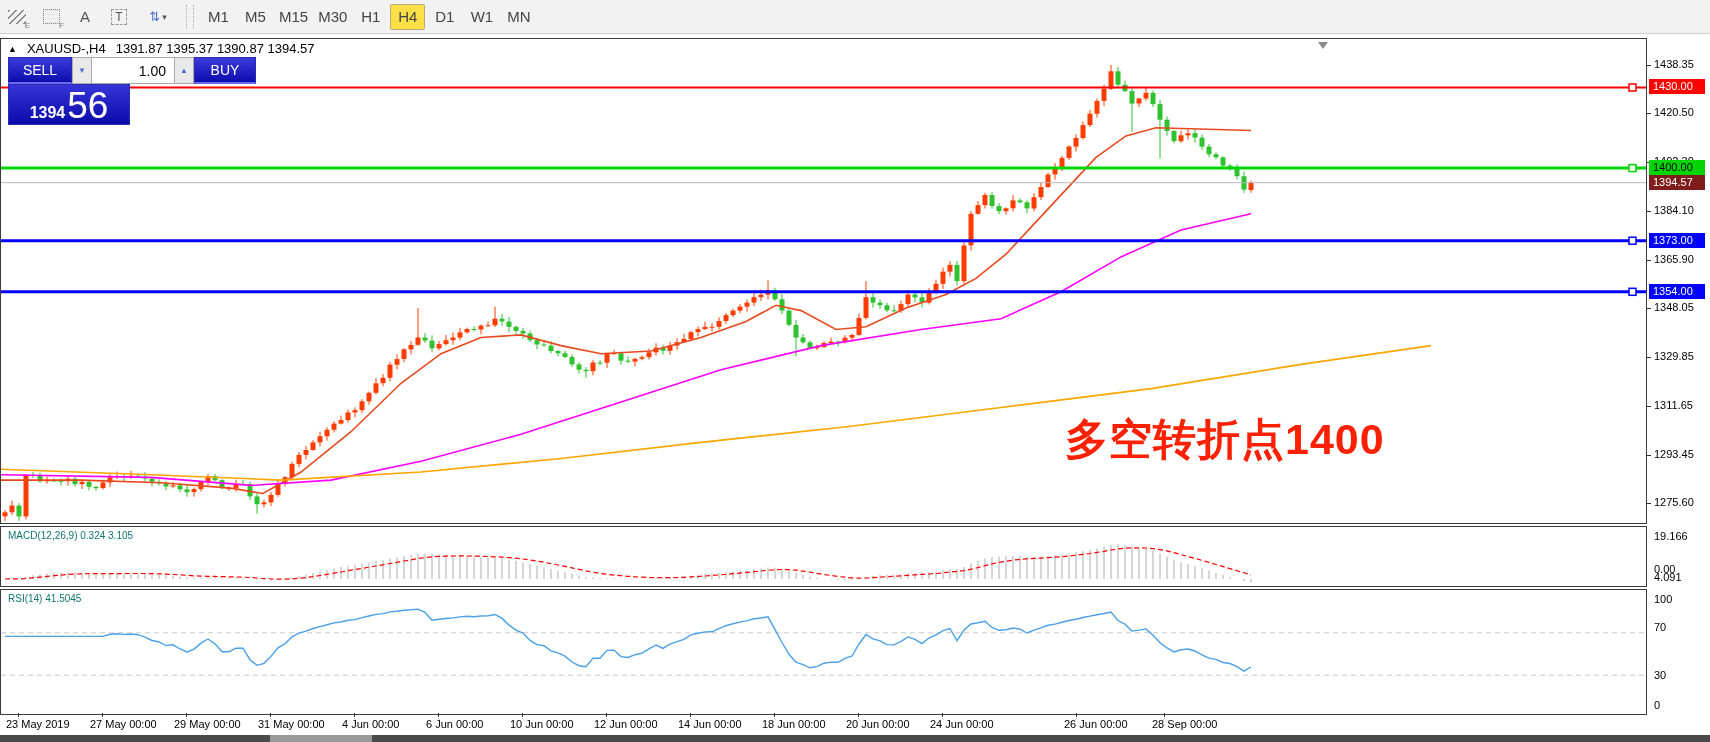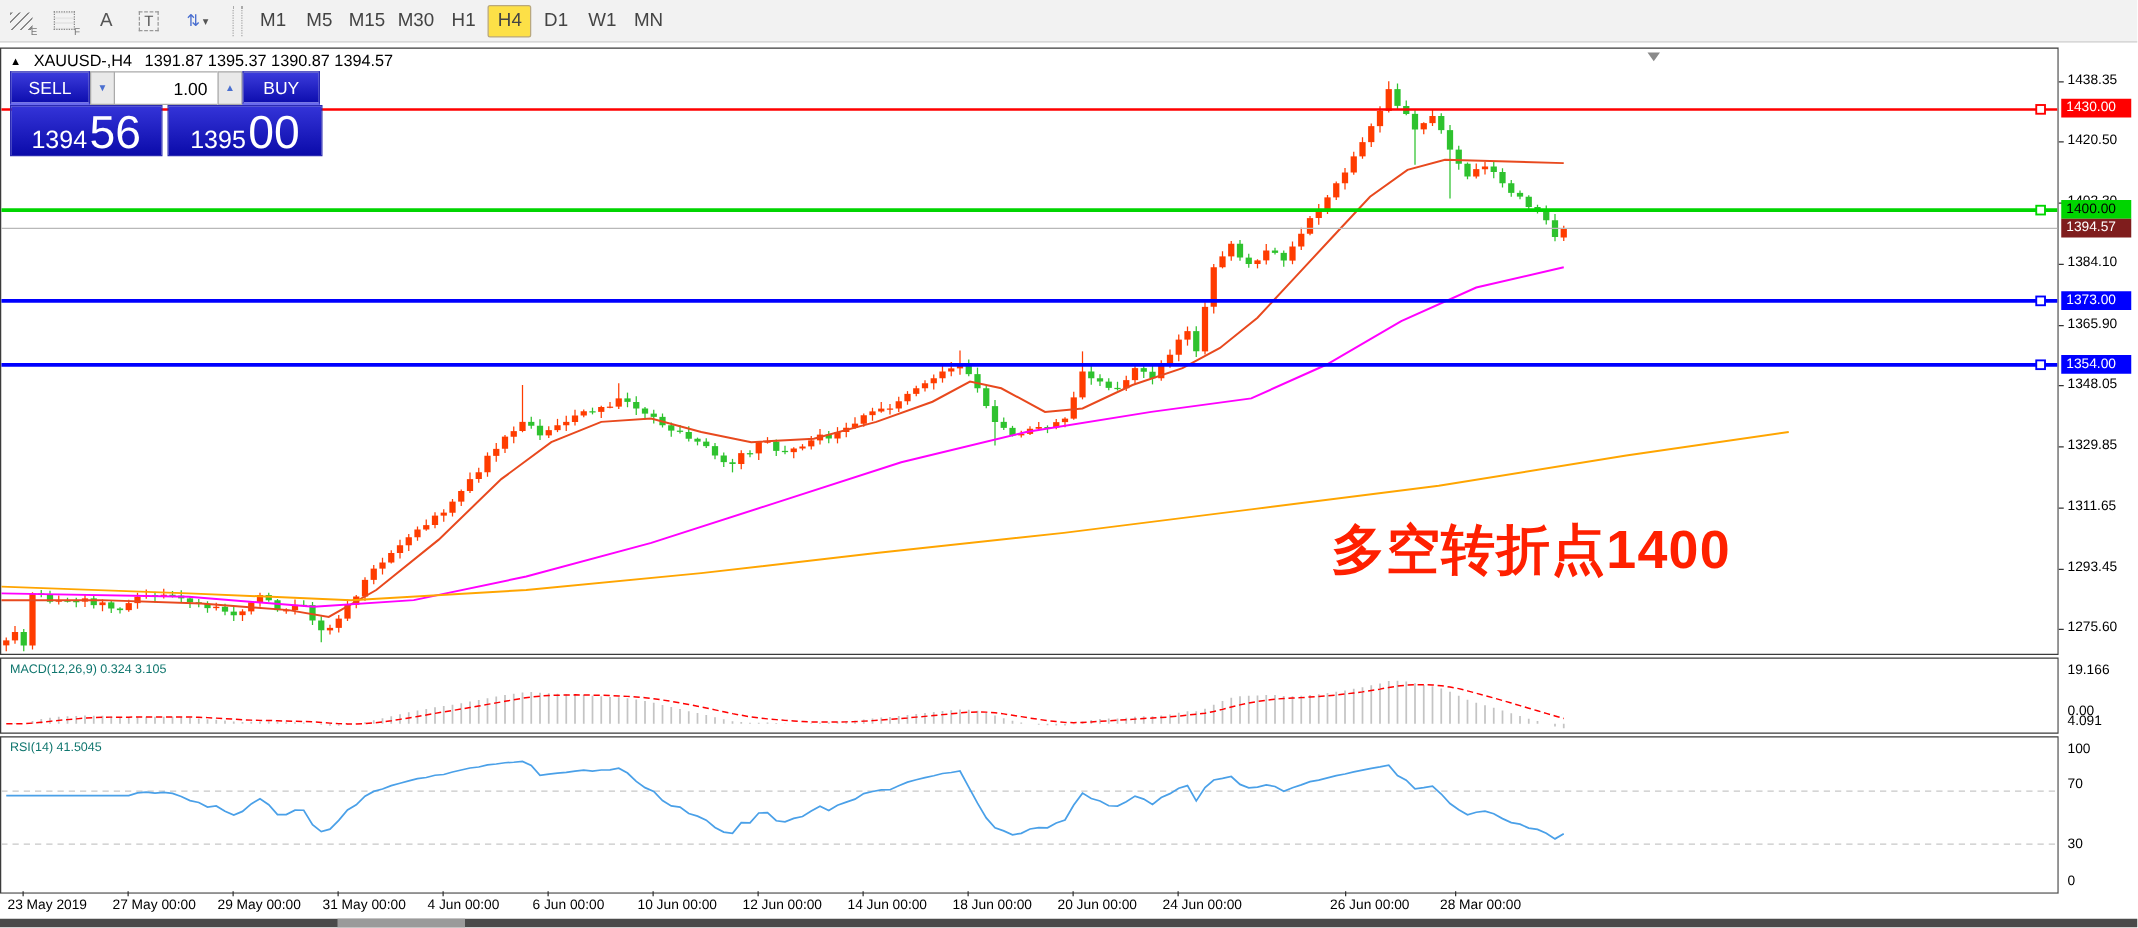"1394" .price-box .small { font-size: 20px -> 16px; font-weight: normal -> bold }
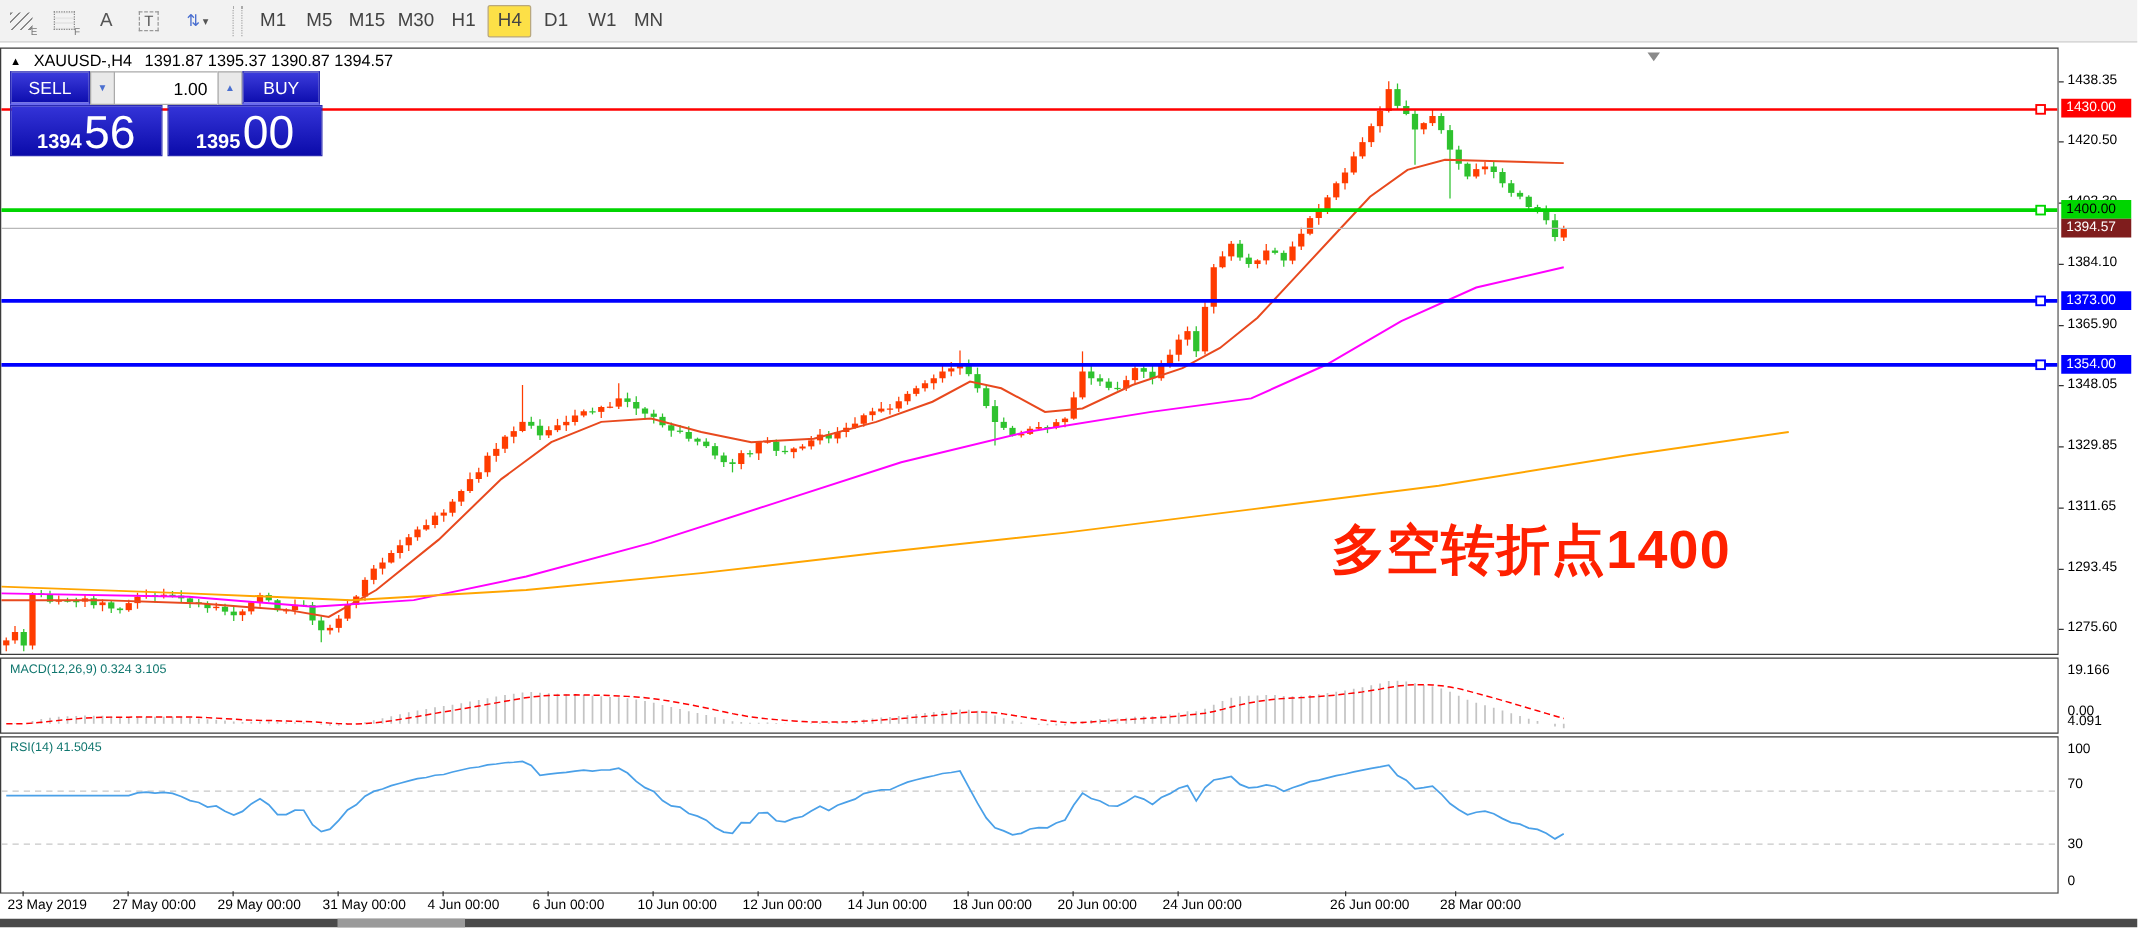"1395" div.price-box { html: <div> <span>1395</span> <span>00</span> </div> -> none }
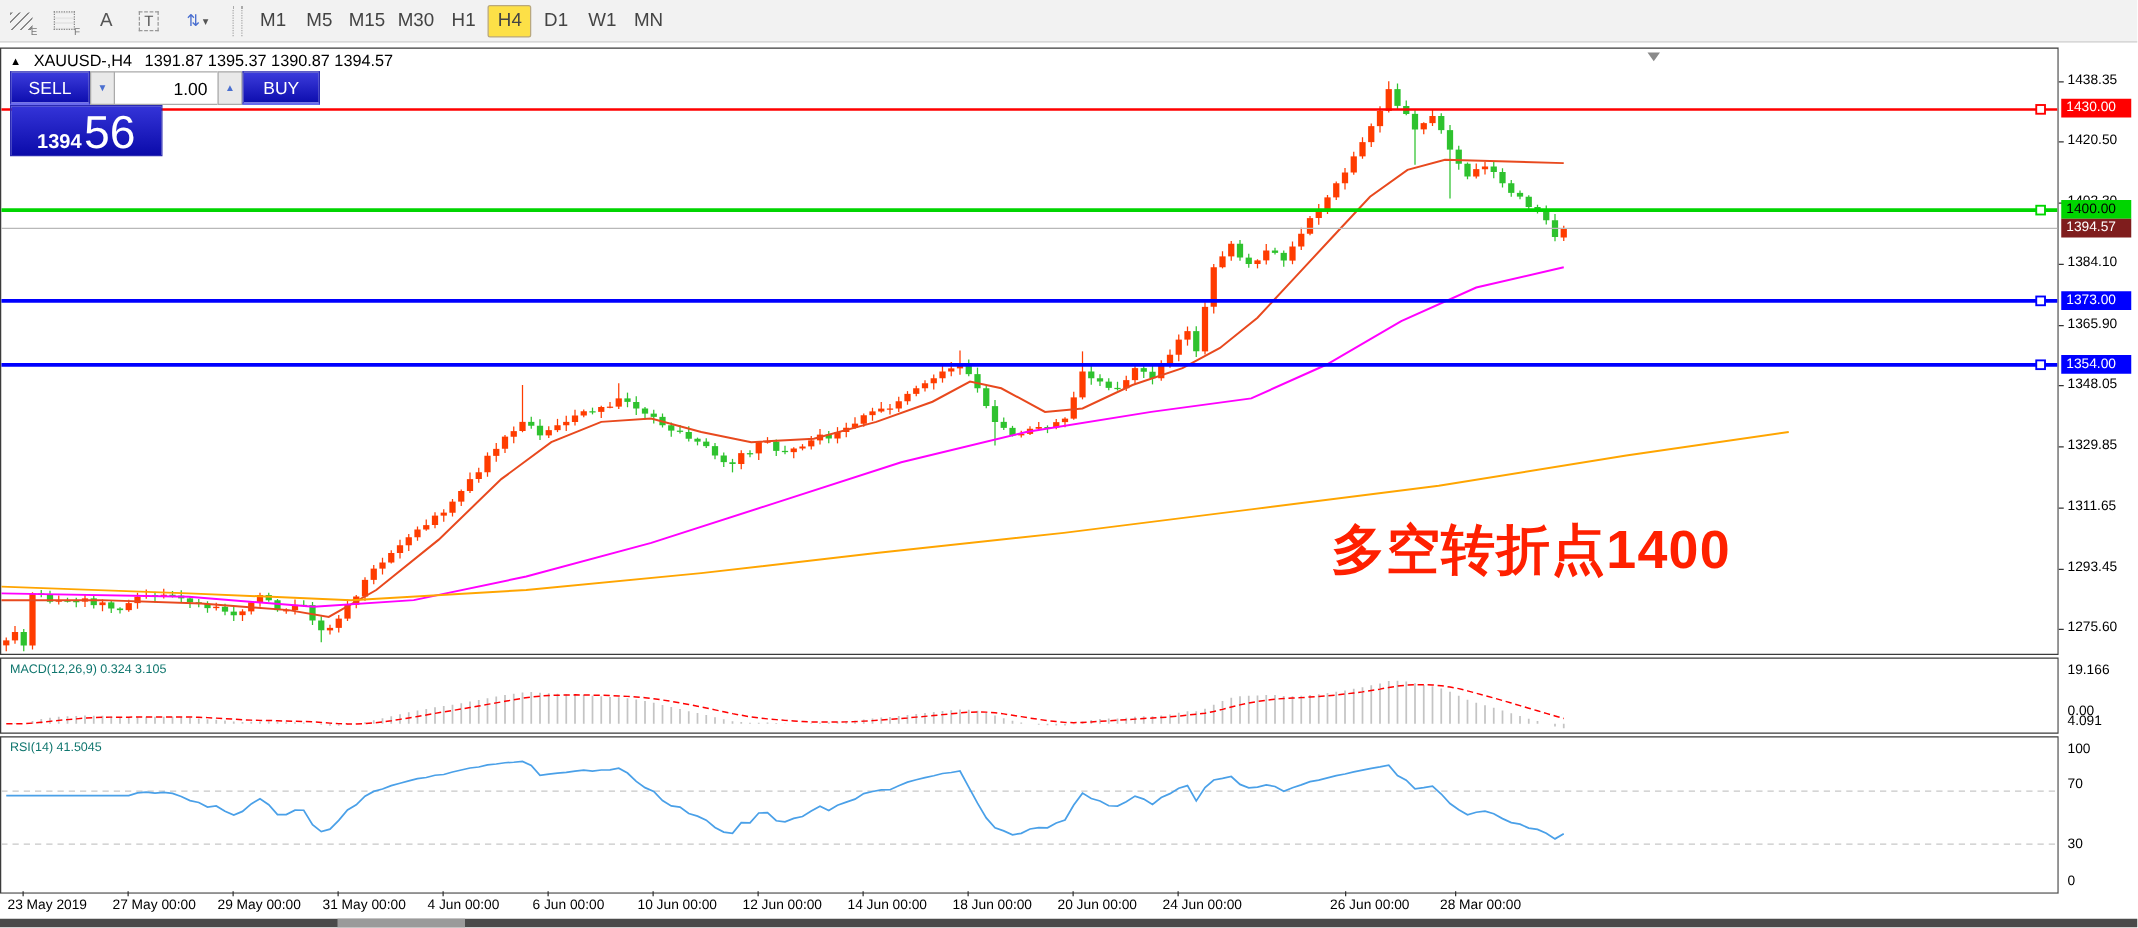"28 Mar 00:00" div.time-label { text: Mar -> Sep }
